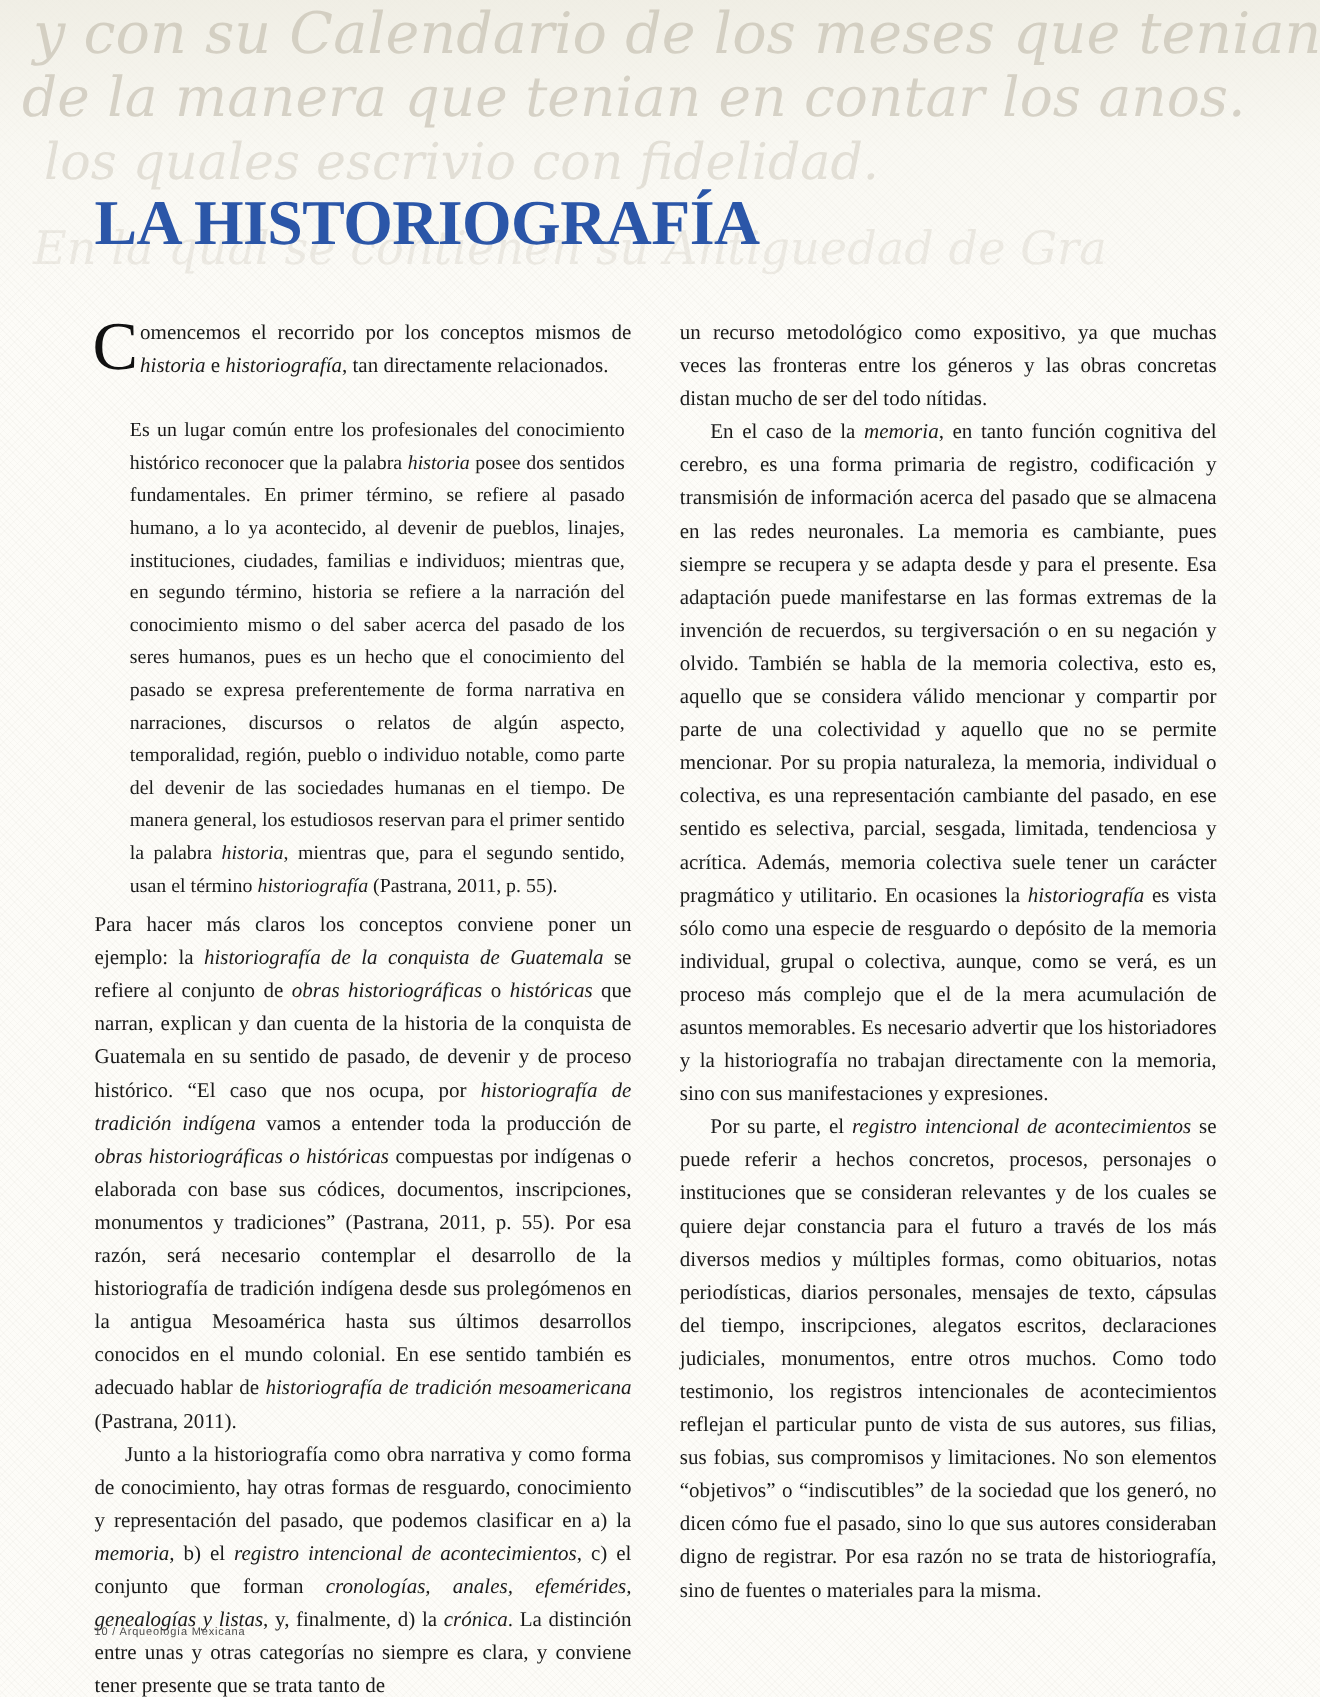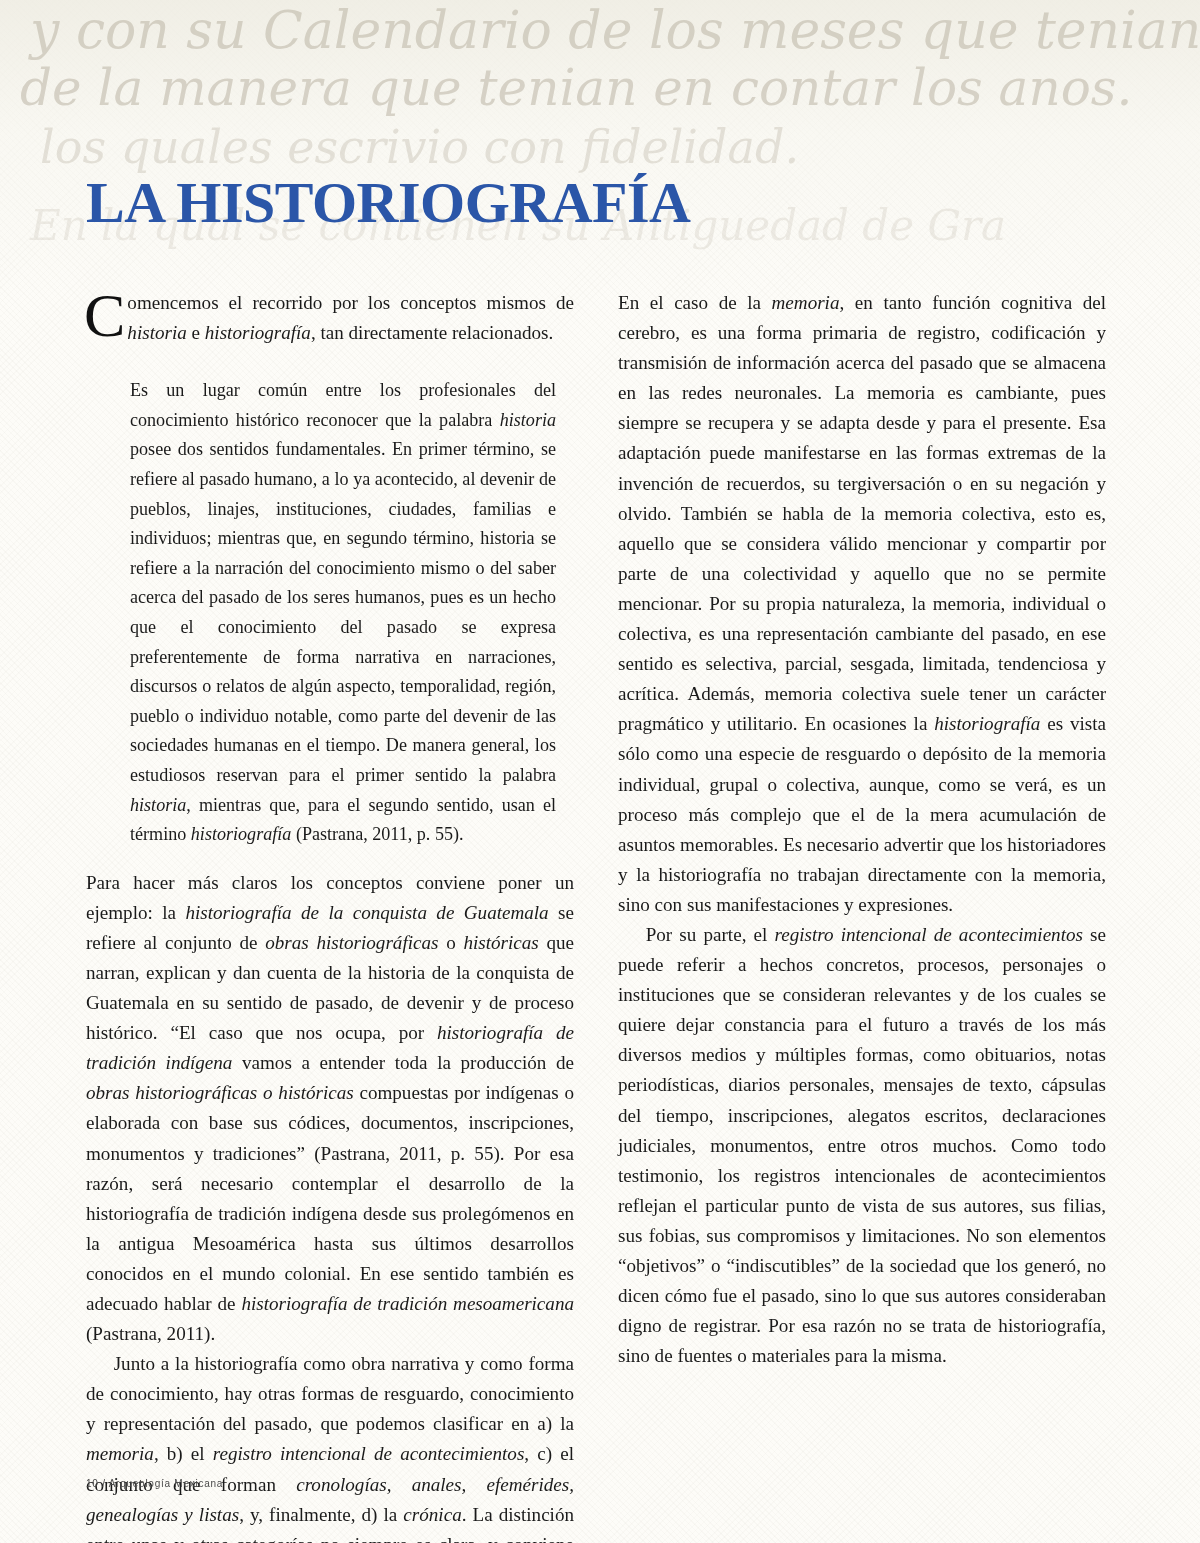"un recurso metodológico como expositivo," p.body { html: none -> <p>un recurso metodológico como expositivo, ya que muchas veces las fronteras entre los géneros y las obras concretas distan mucho de ser del todo nítidas.</p> }
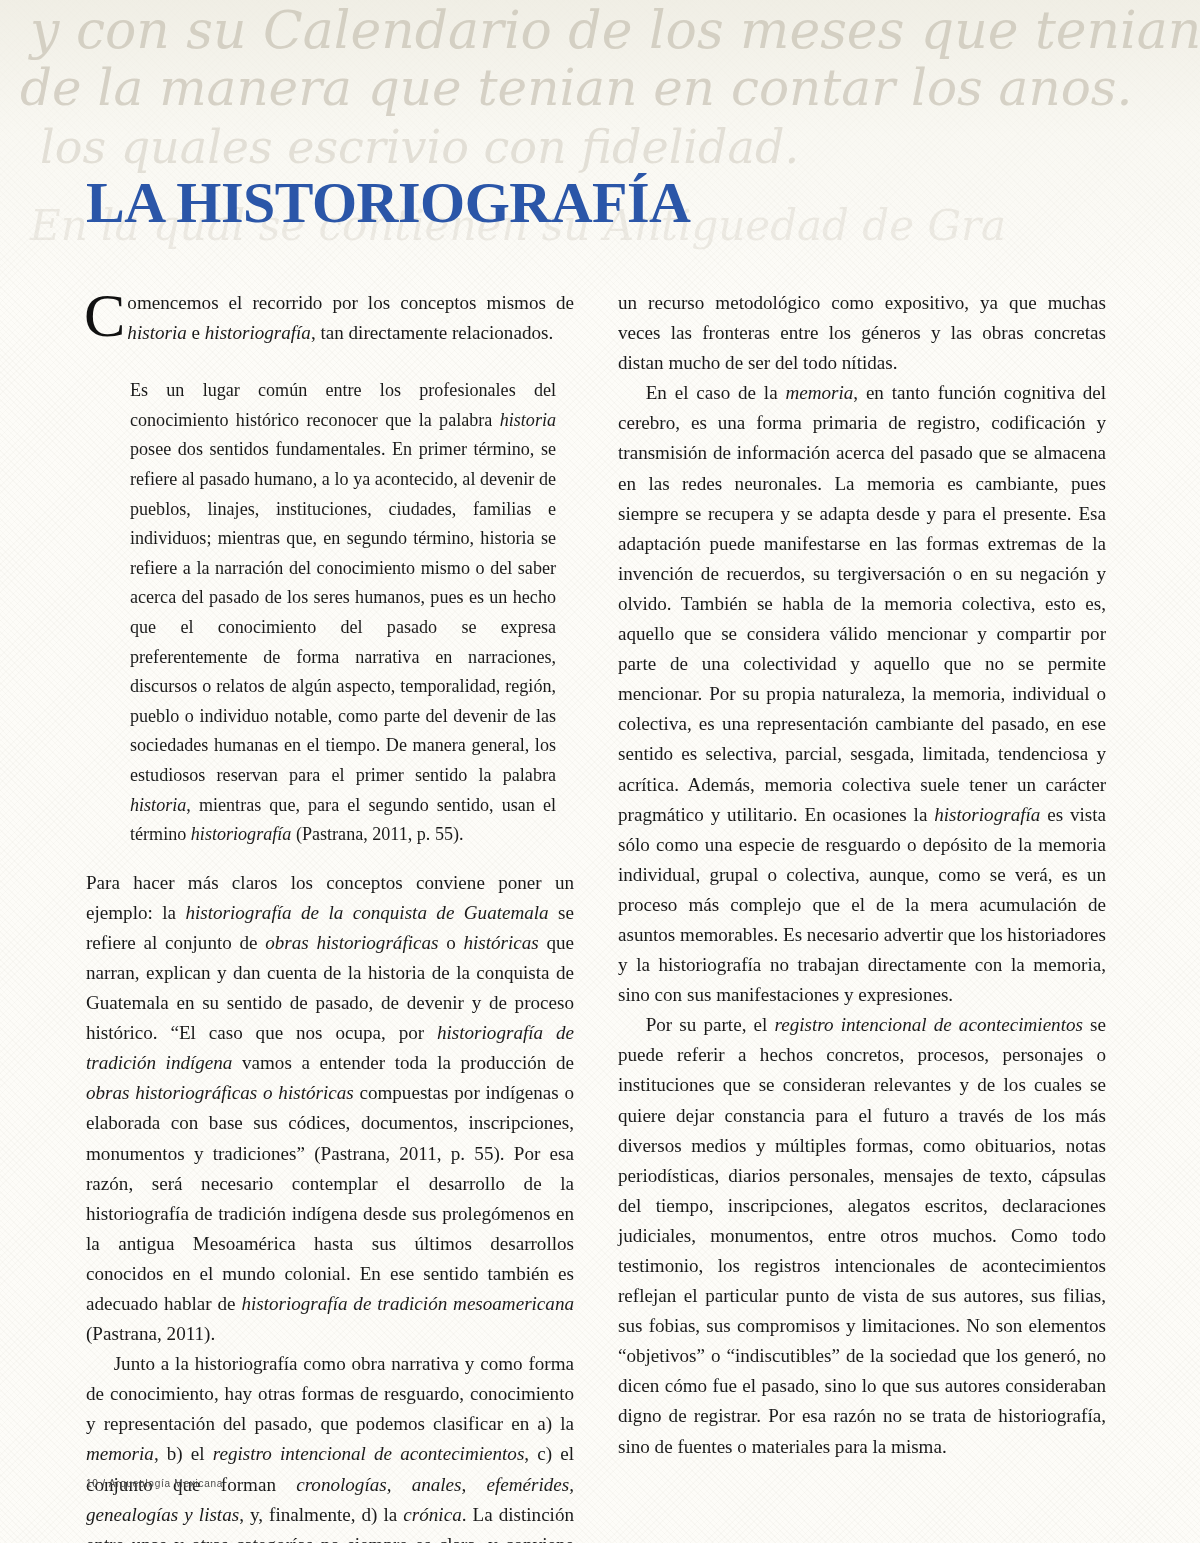"Es un lugar común entre" .quote-block p { margin: 18px -> 6px }
